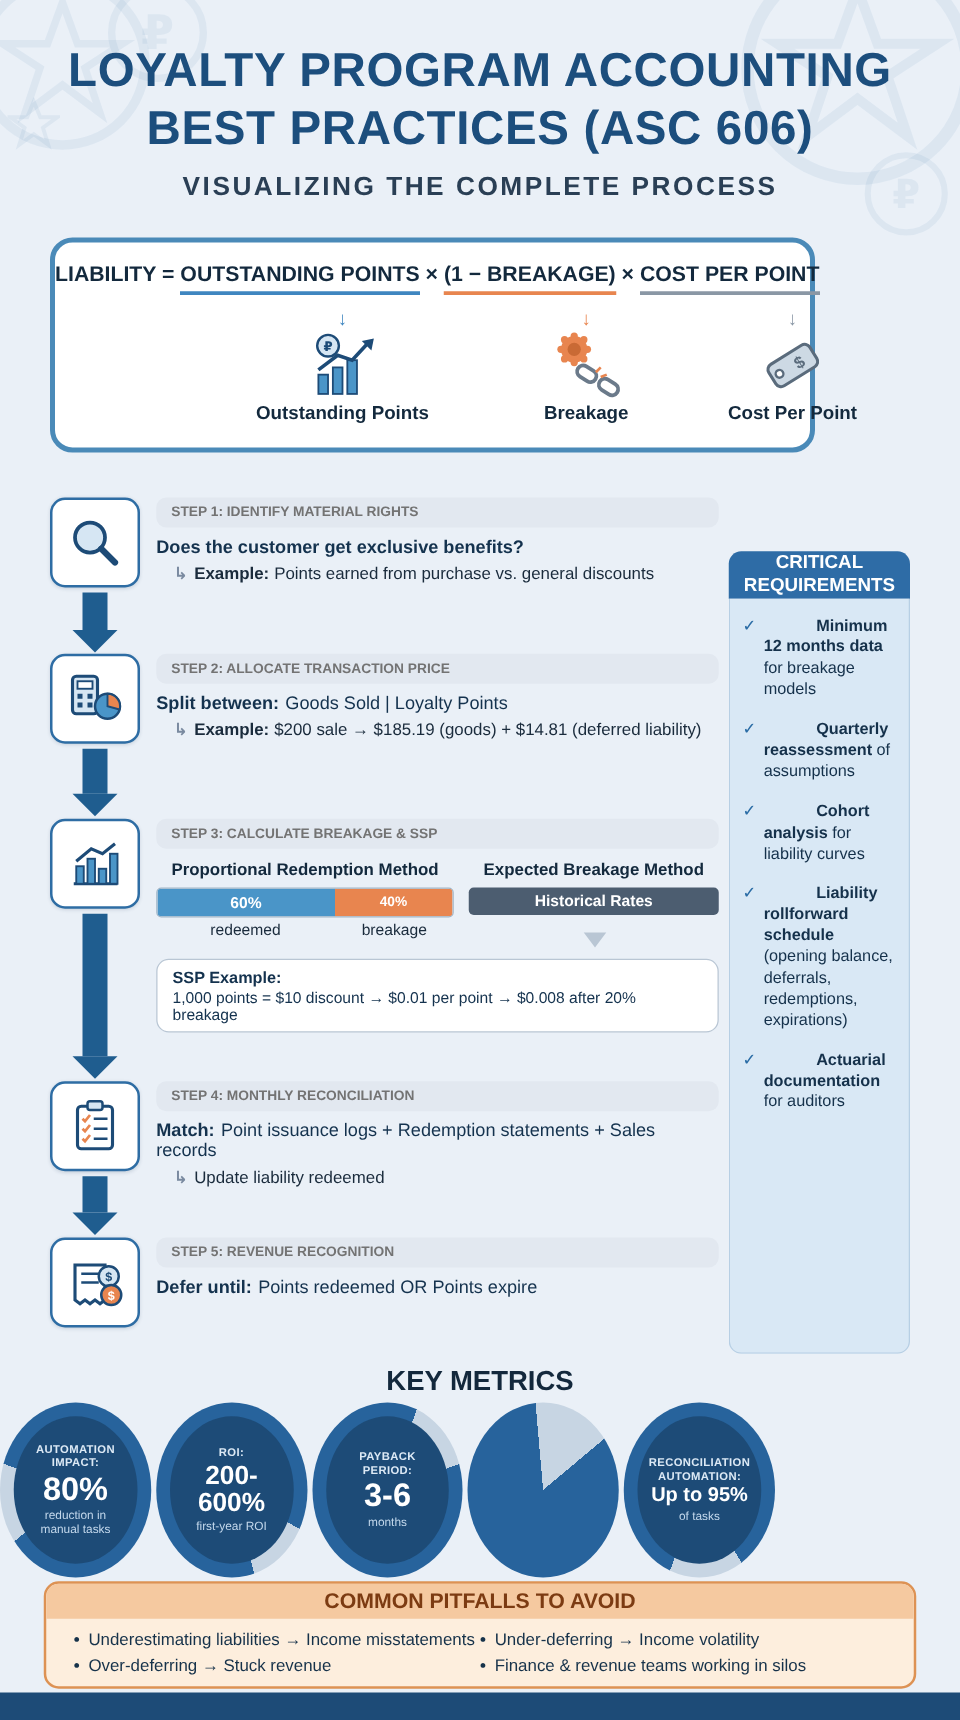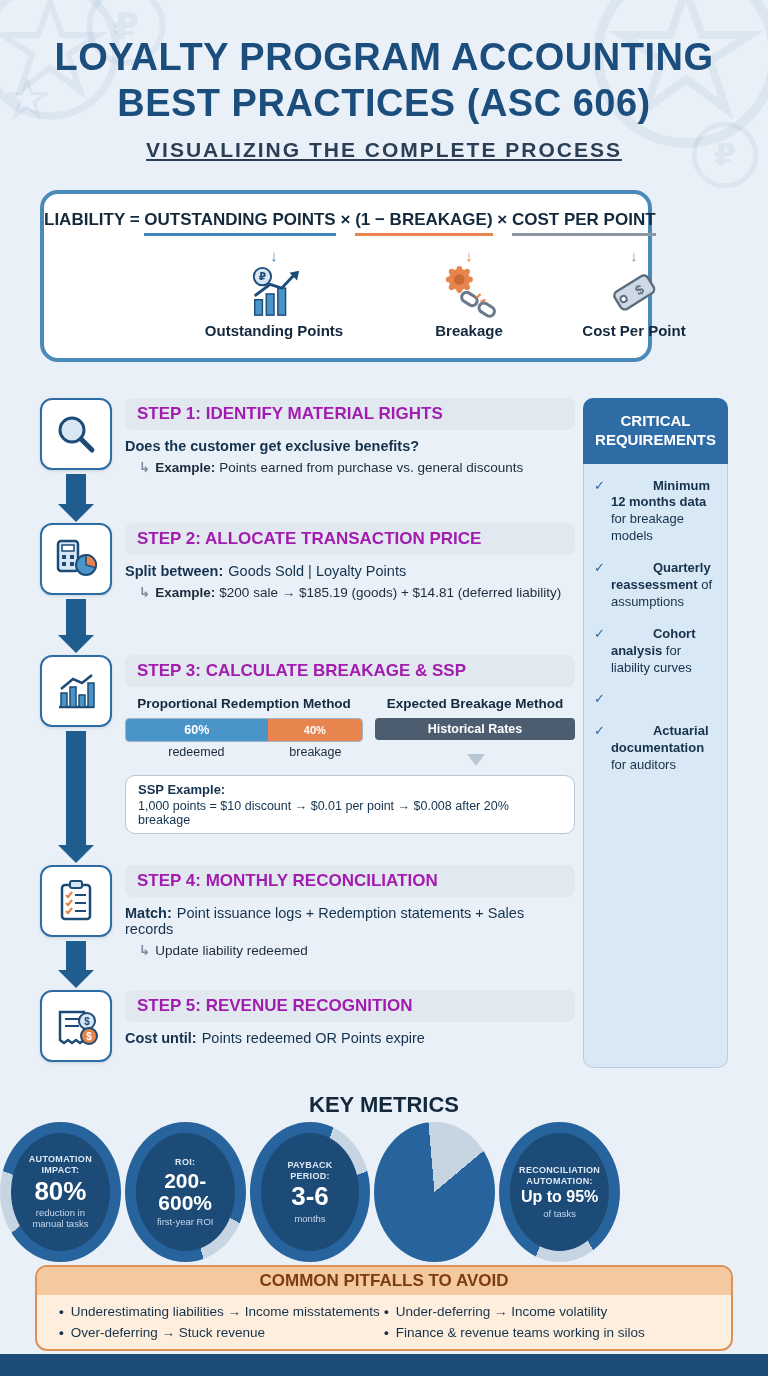"VISUALIZING THE COMPLETE PROCESS" .subtitle { text-decoration: underline -> none }
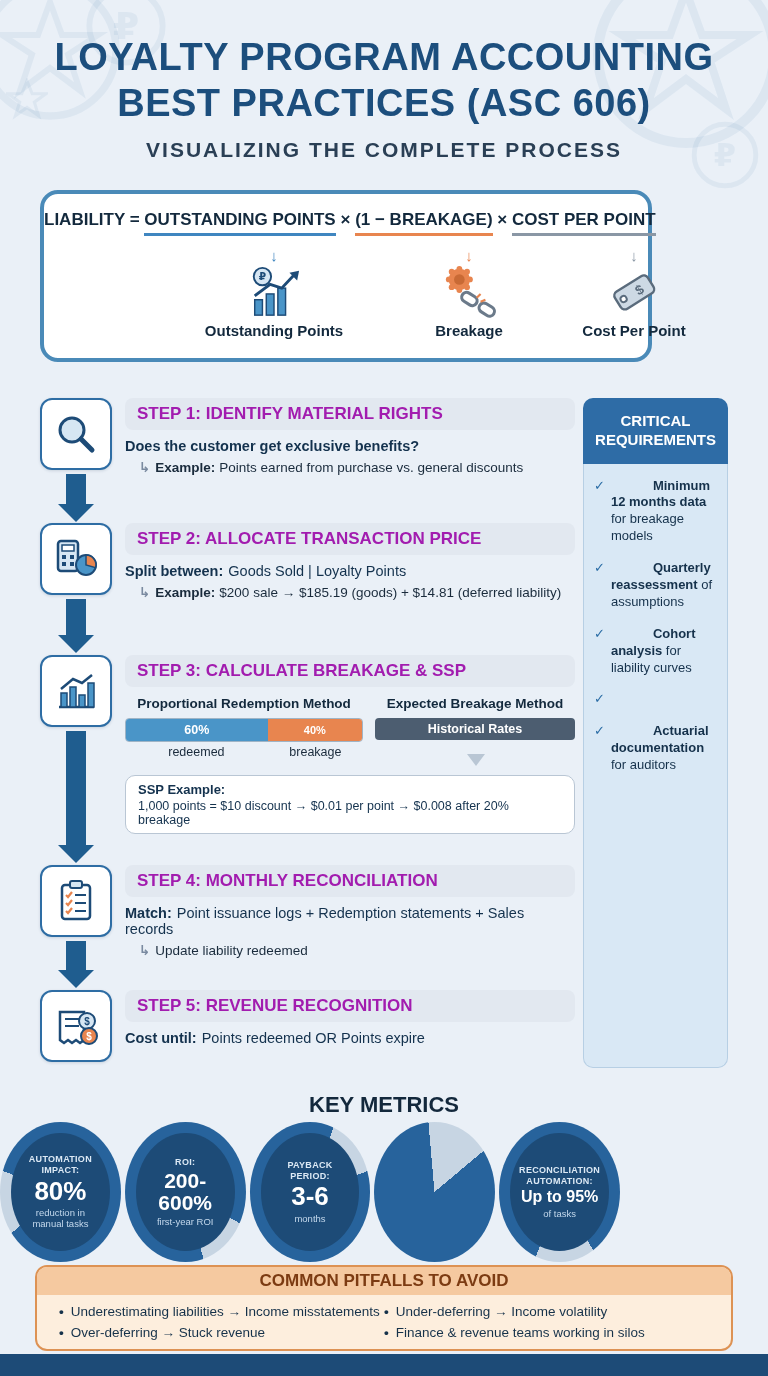"STEP 1: IDENTIFY MATERIAL RIGHTS" .step-title { color: #a21caf -> #737373; font-size: 17px -> 11px }
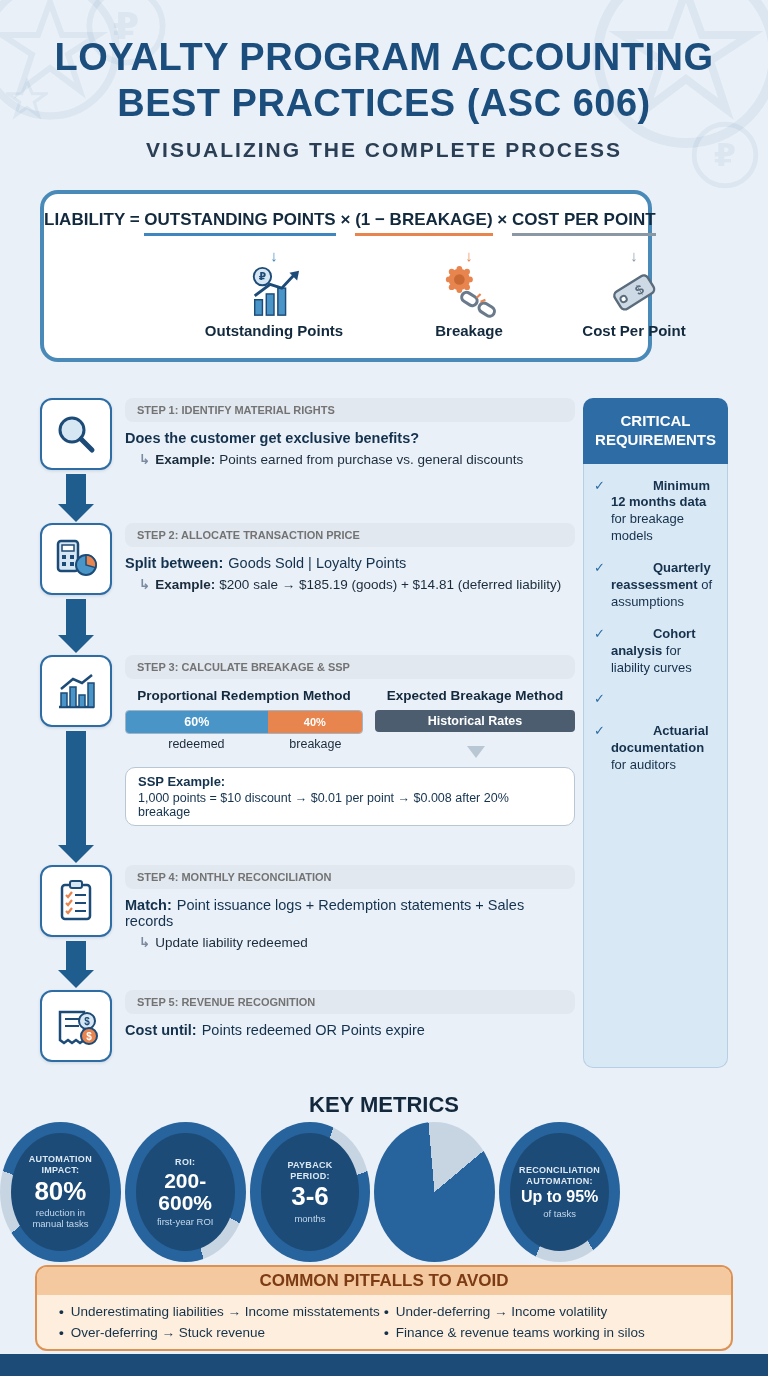"CRITICAL" .sidebar-head { margin-top: none -> 43px; padding: 14px 6px -> 0 6px }
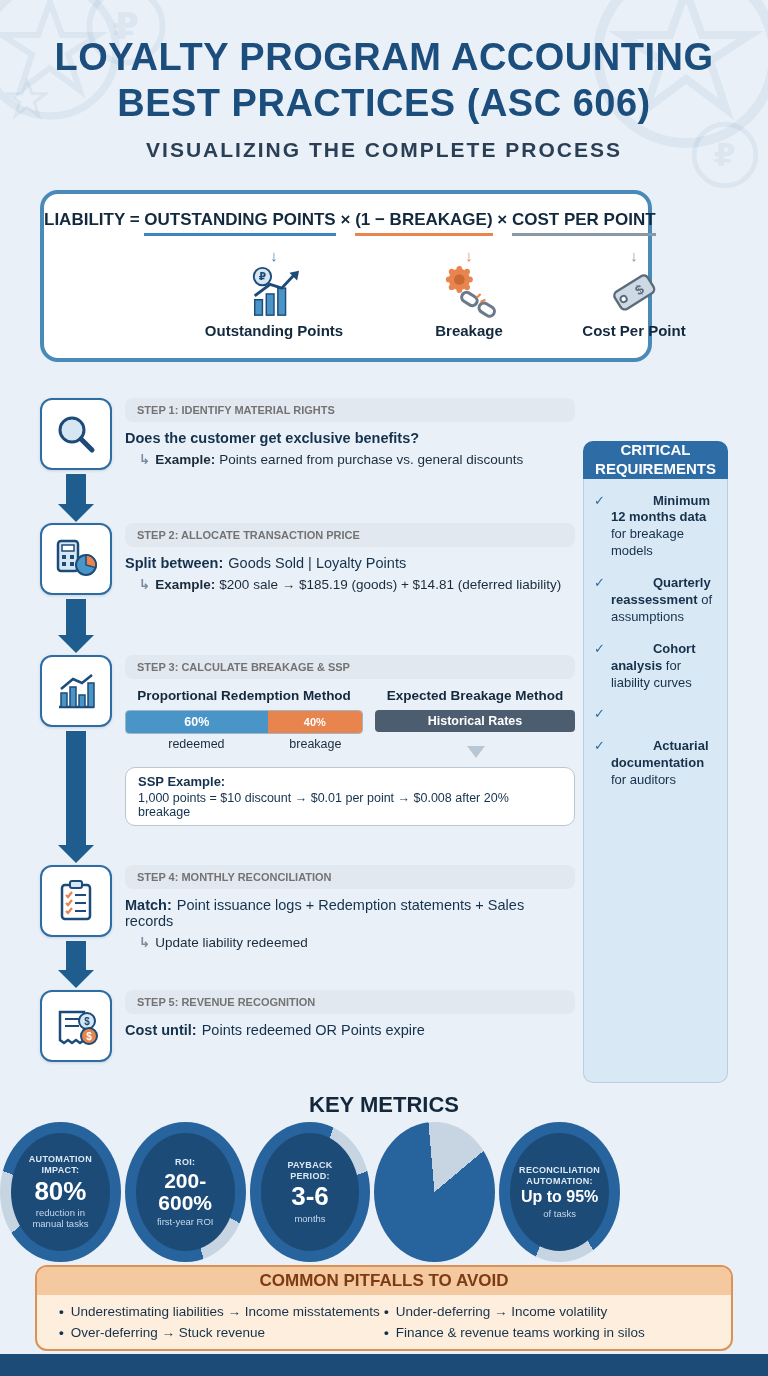"Liability rollforward schedule (opening" span { html: none -> <span><b>Liability rollforward schedule</b><span> (opening balance, deferrals, redemptions, expirations)</span></span> }
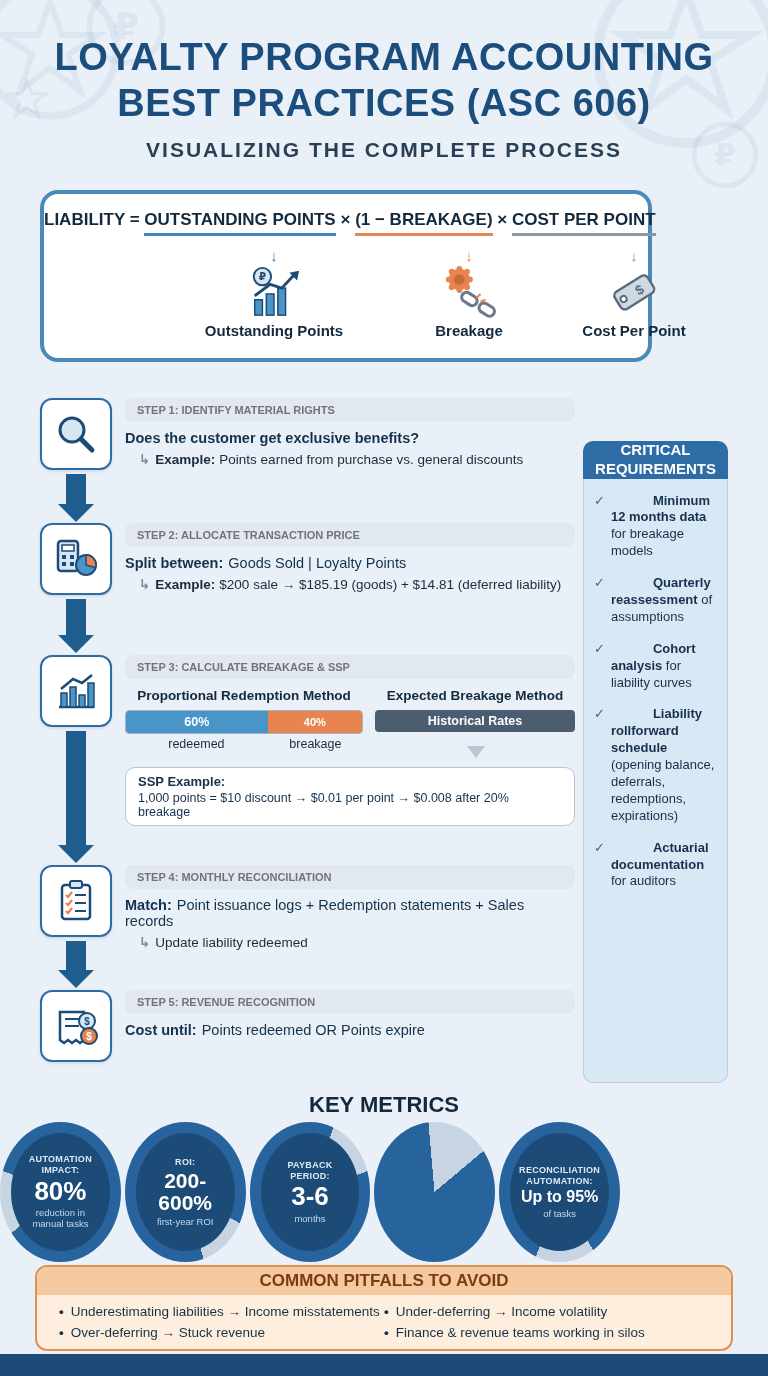"Cost until:" b { text: Cost -> Defer }
